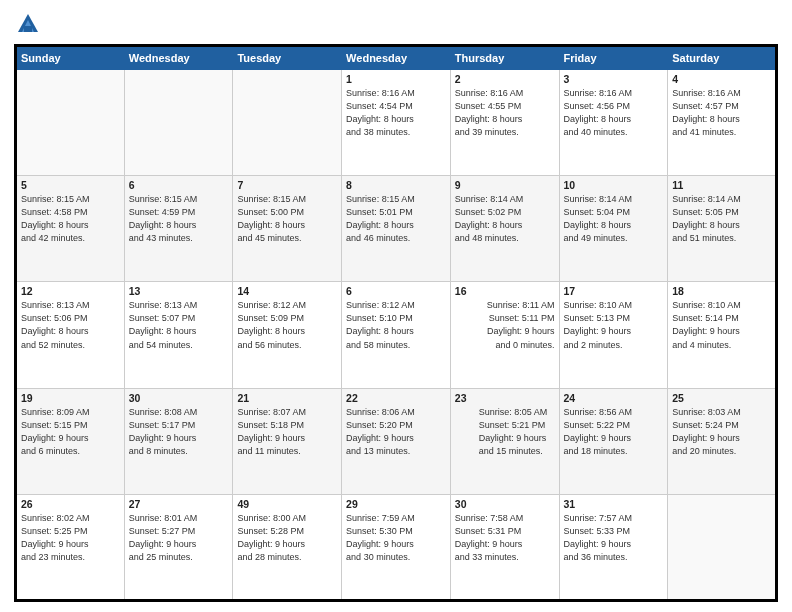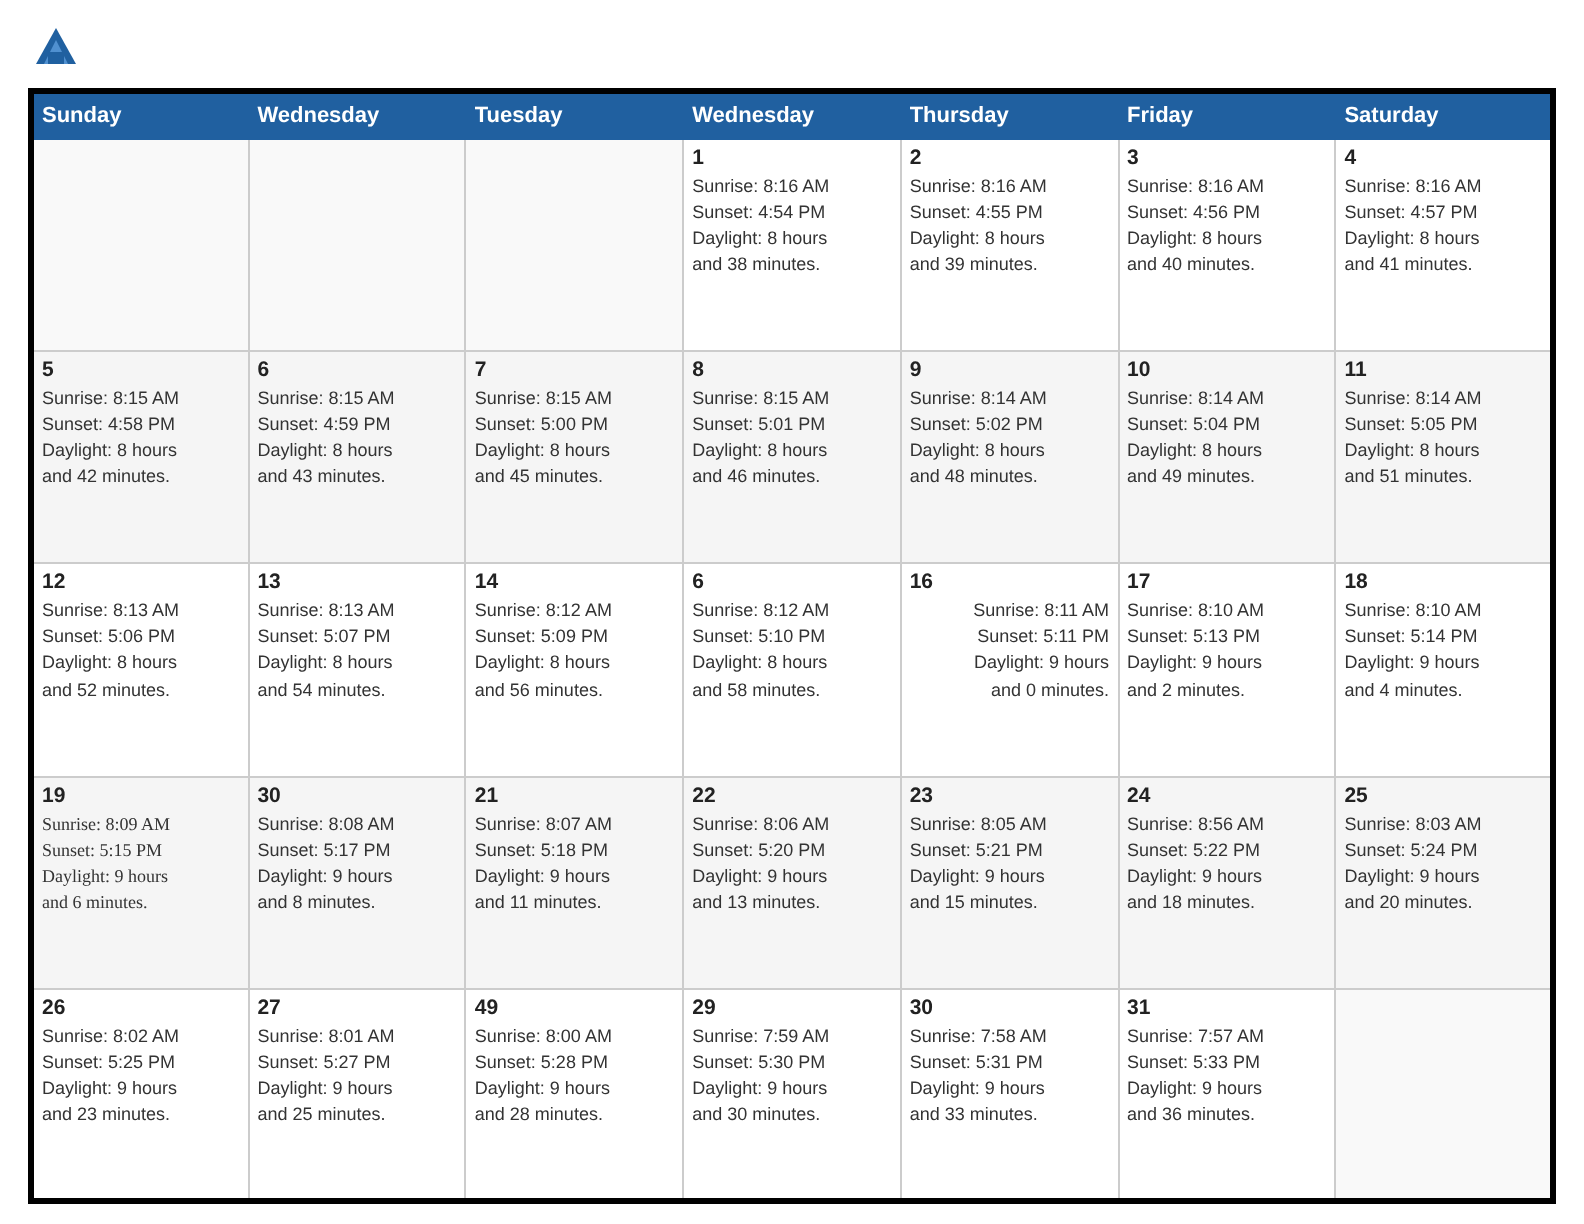"Sunrise: 8:09 AM" div.day-info { font-family: Liberation Serif, serif -> none }
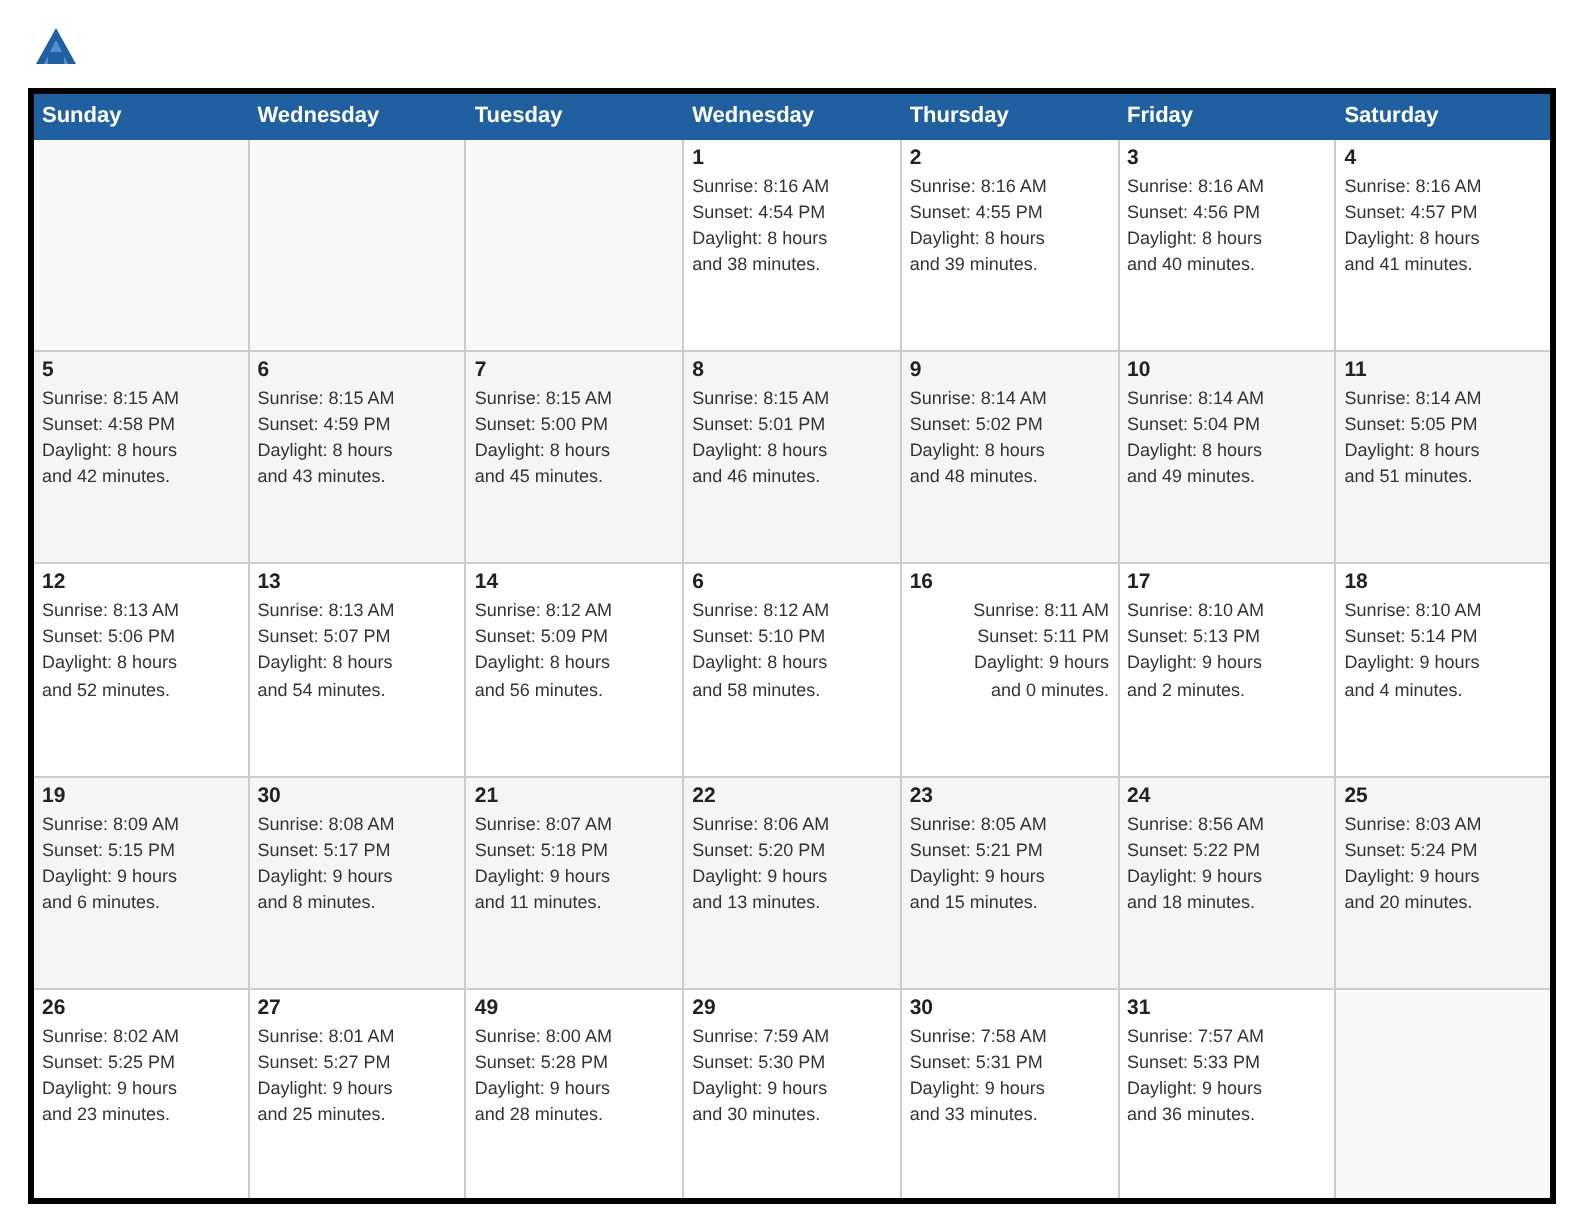"Sunrise: 8:05 AM" div.day-info { margin-left: none -> 24px }
